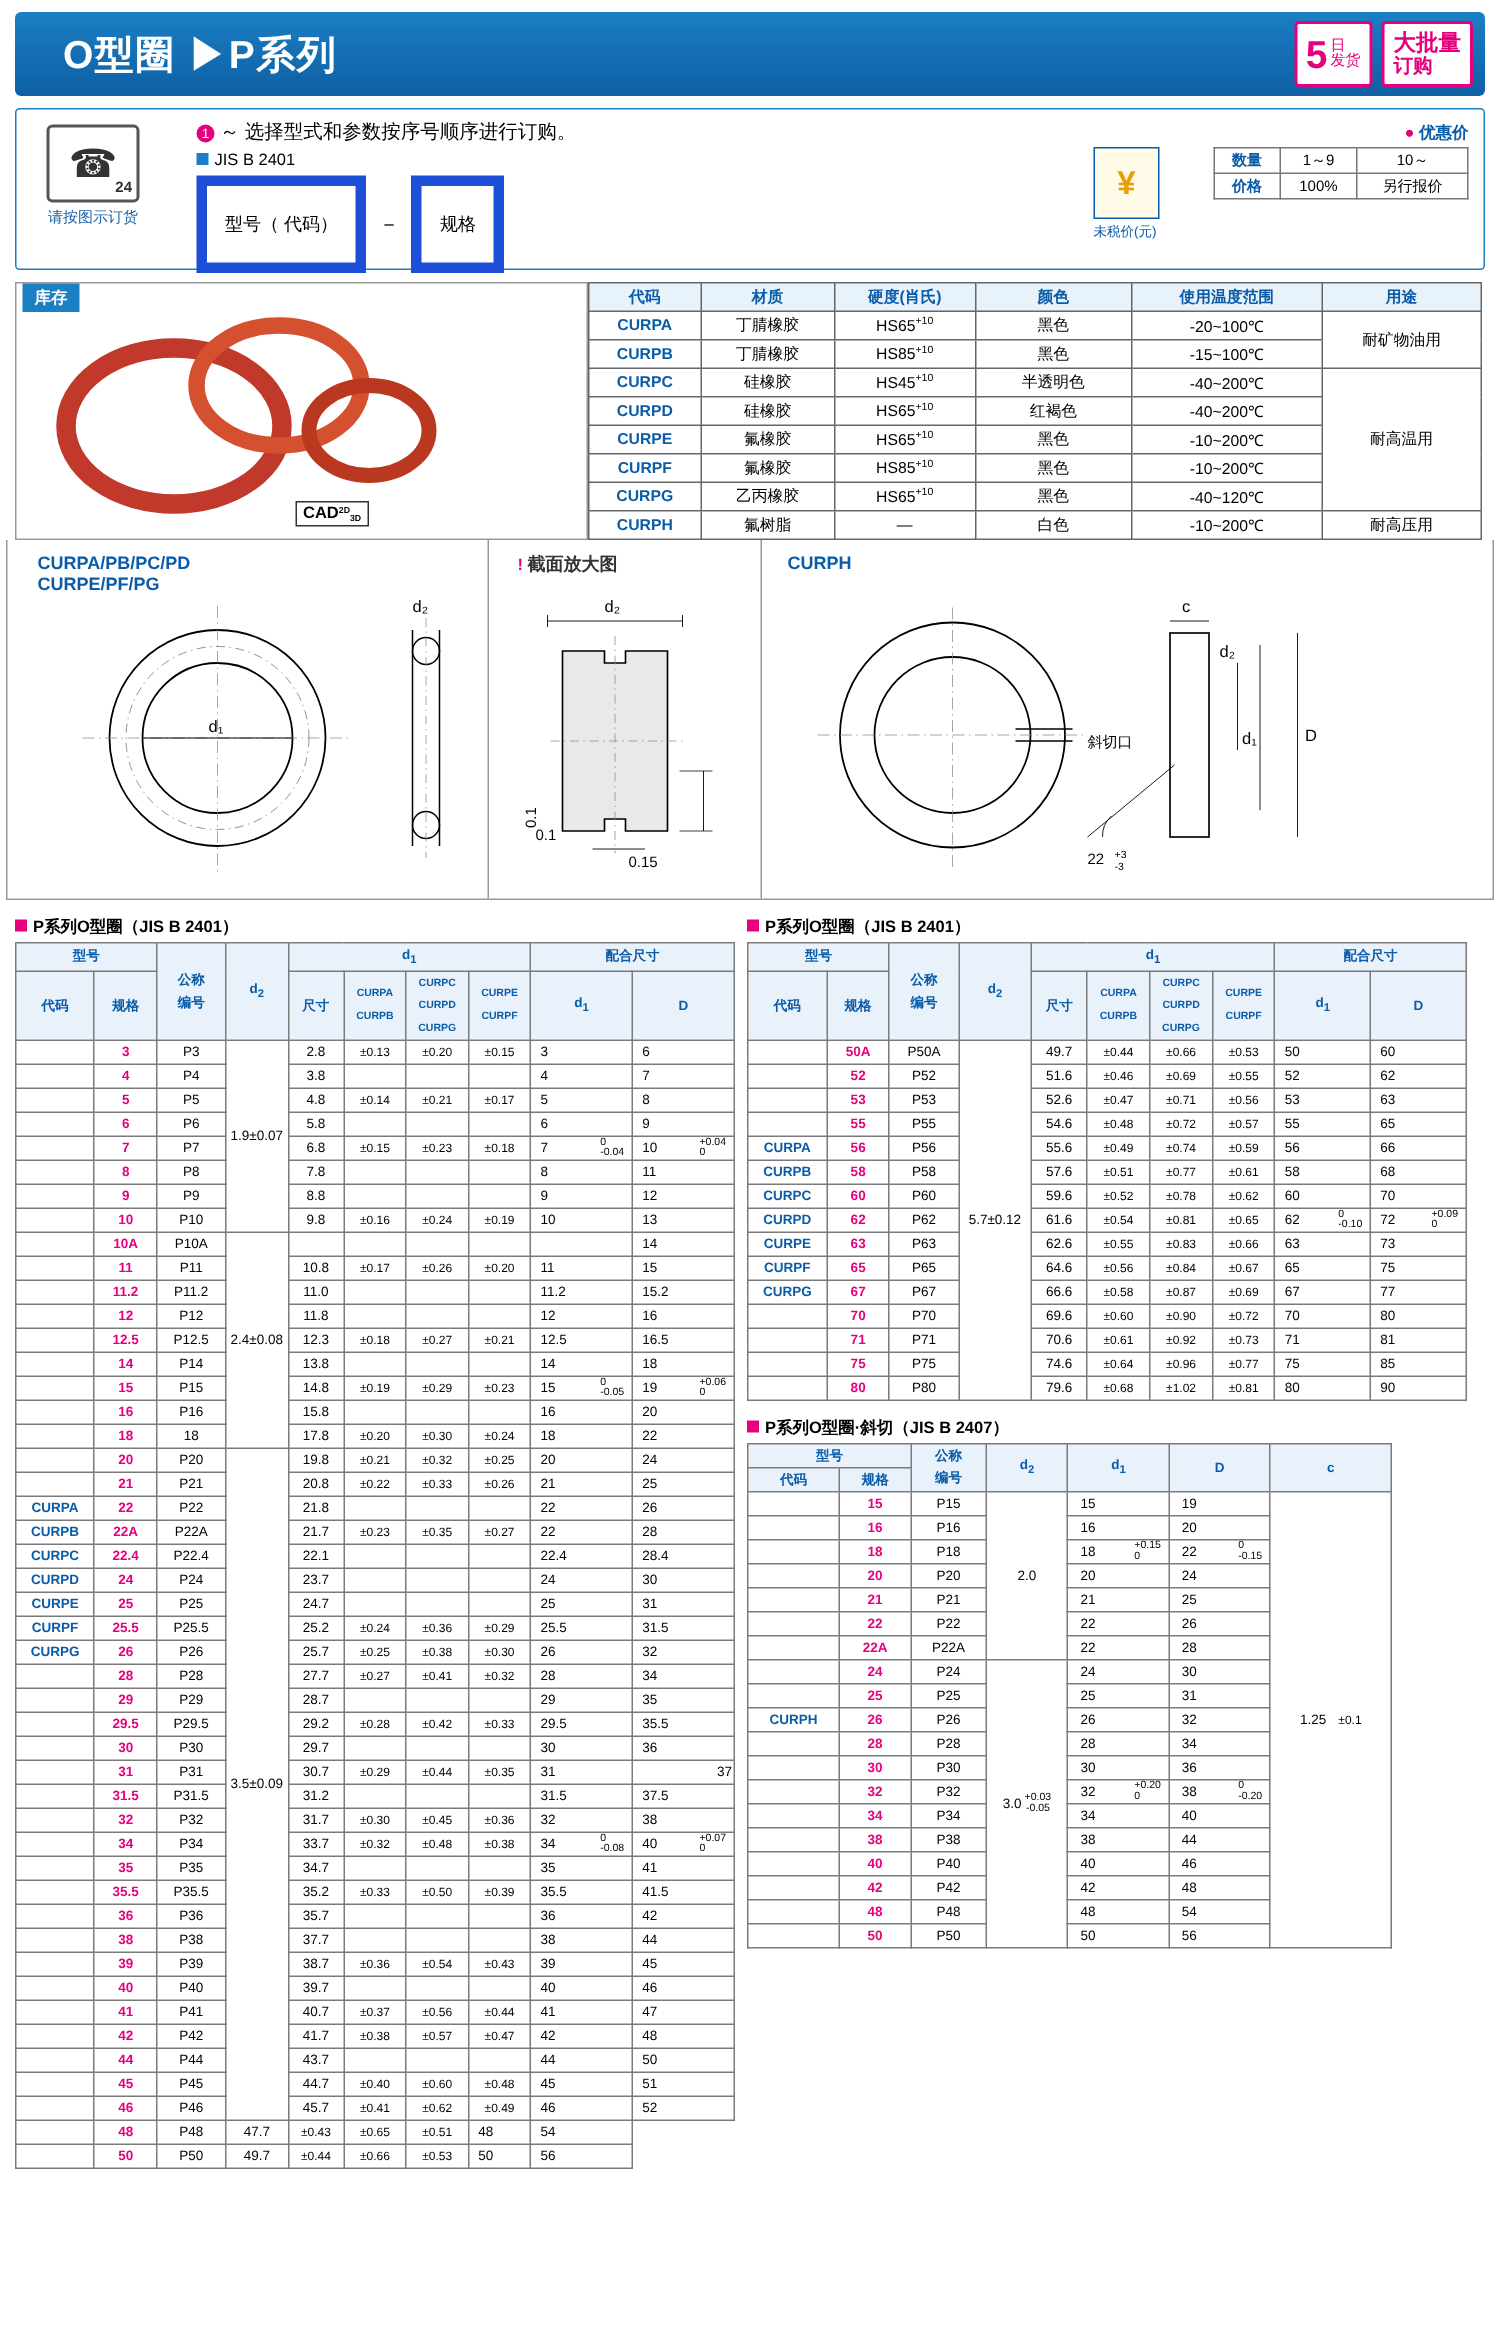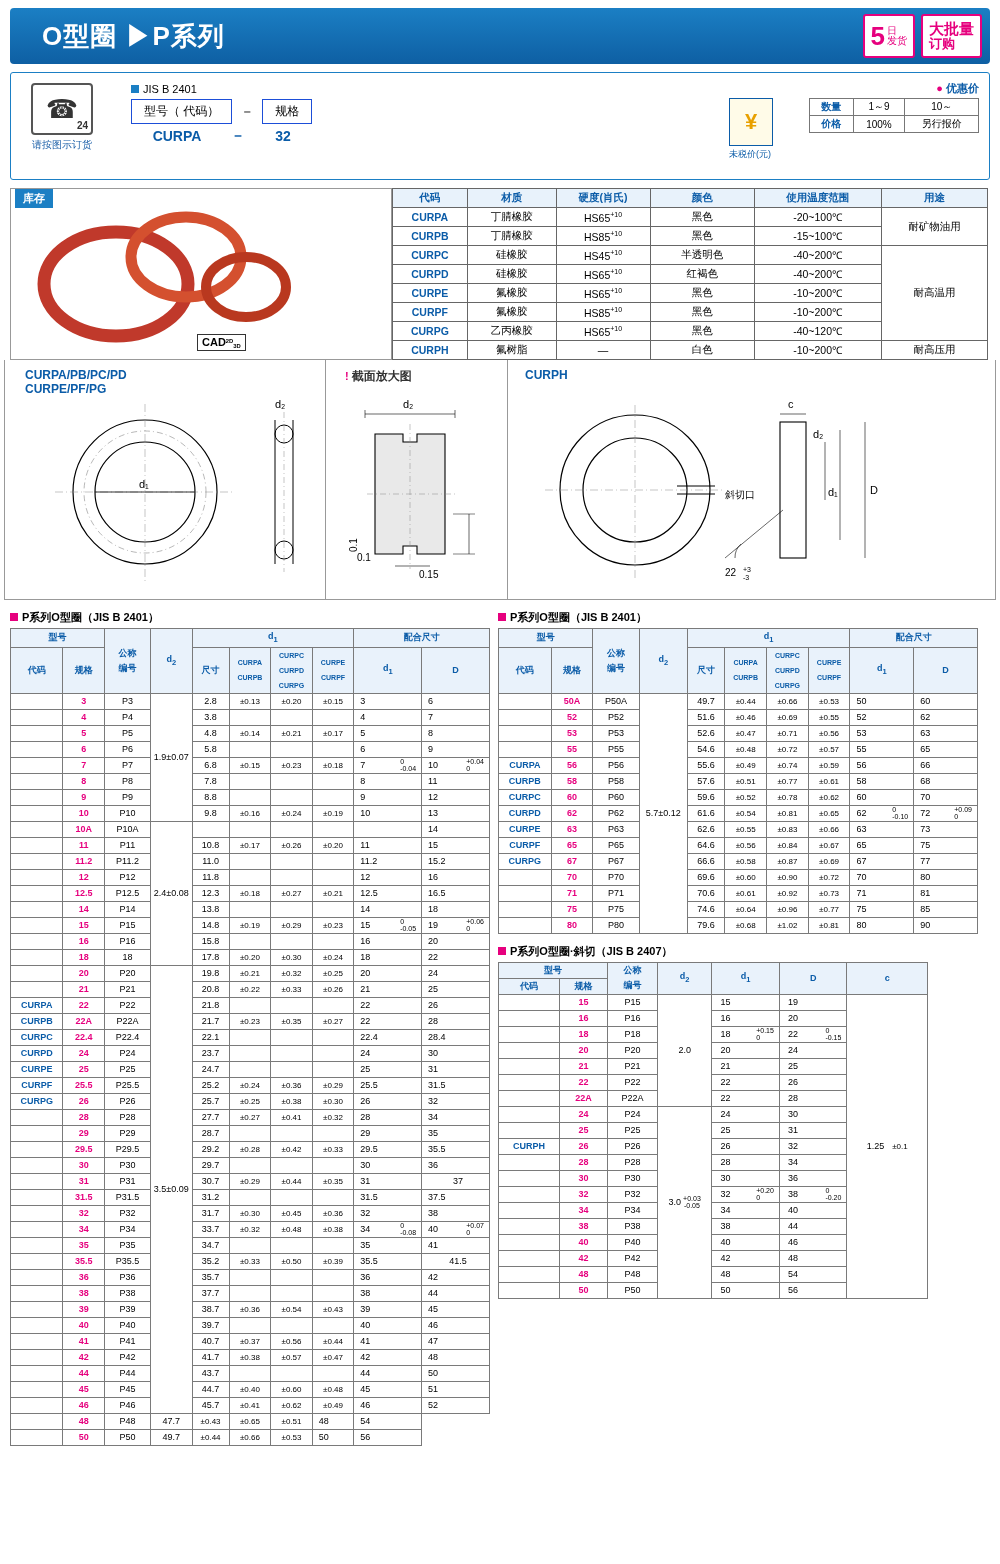"1 ～ 选择型式和参数按序号顺序进行订购。" div.order-l1 { html: none -> <div> <span>1</span> <span>～ 选择型式和参数按序号顺序进行订购。</span> </div> }
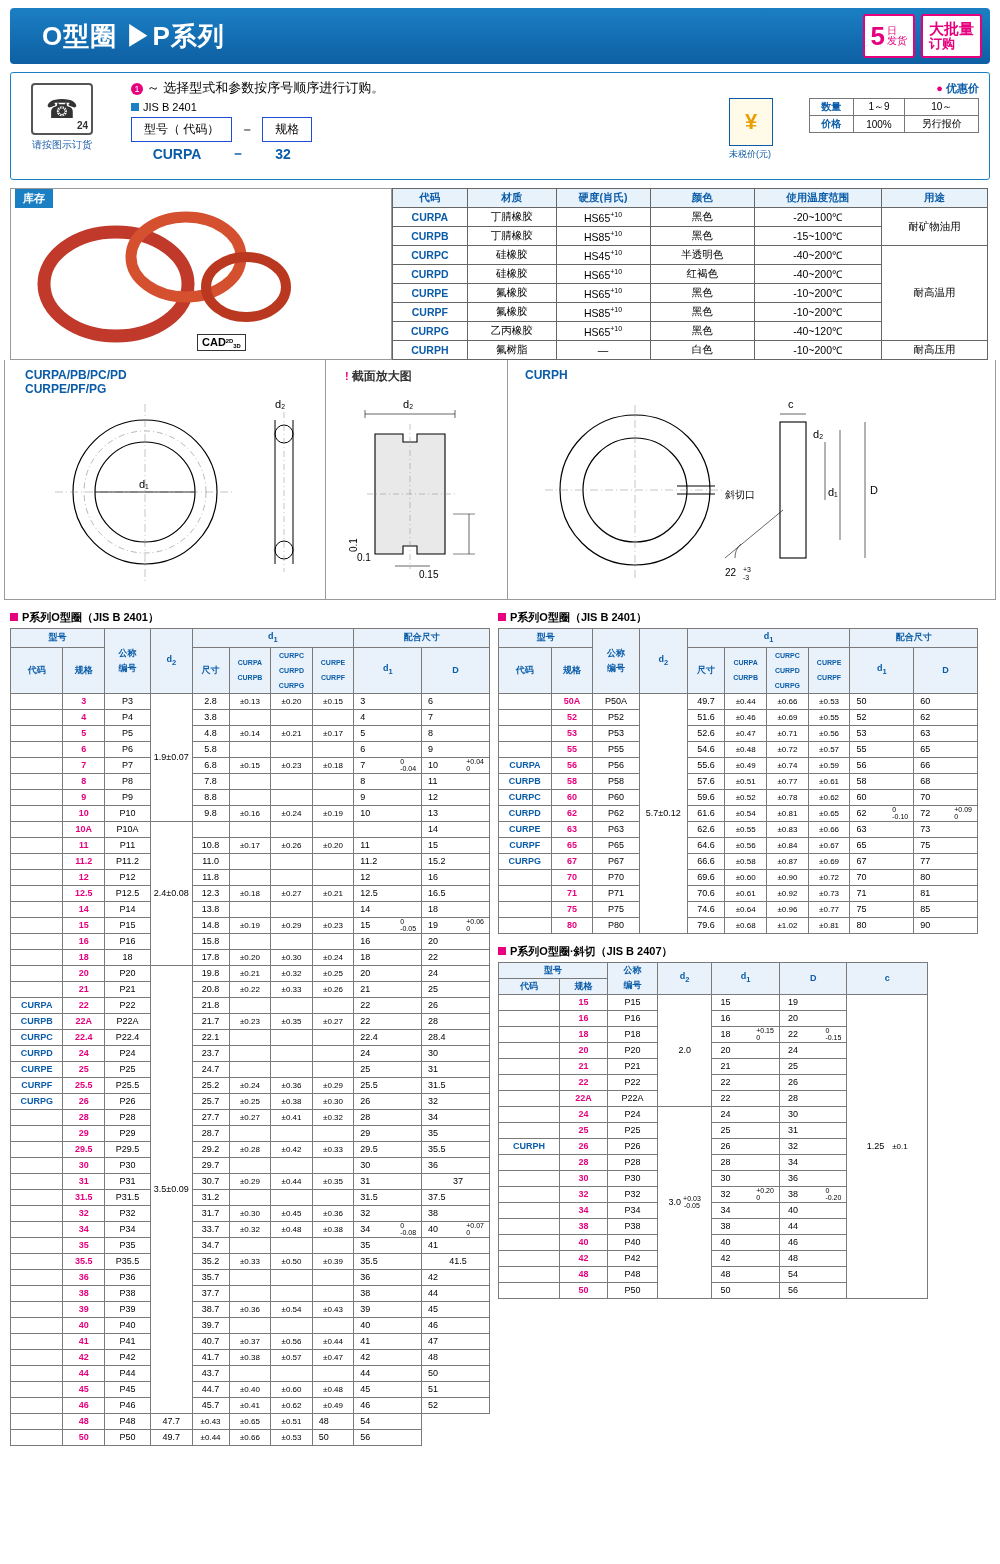"型号（ 代码）" .fbox { border: 1px solid #1d4ed8 -> 7px solid #1d4ed8; padding: 3px 12px -> 17px 12px }
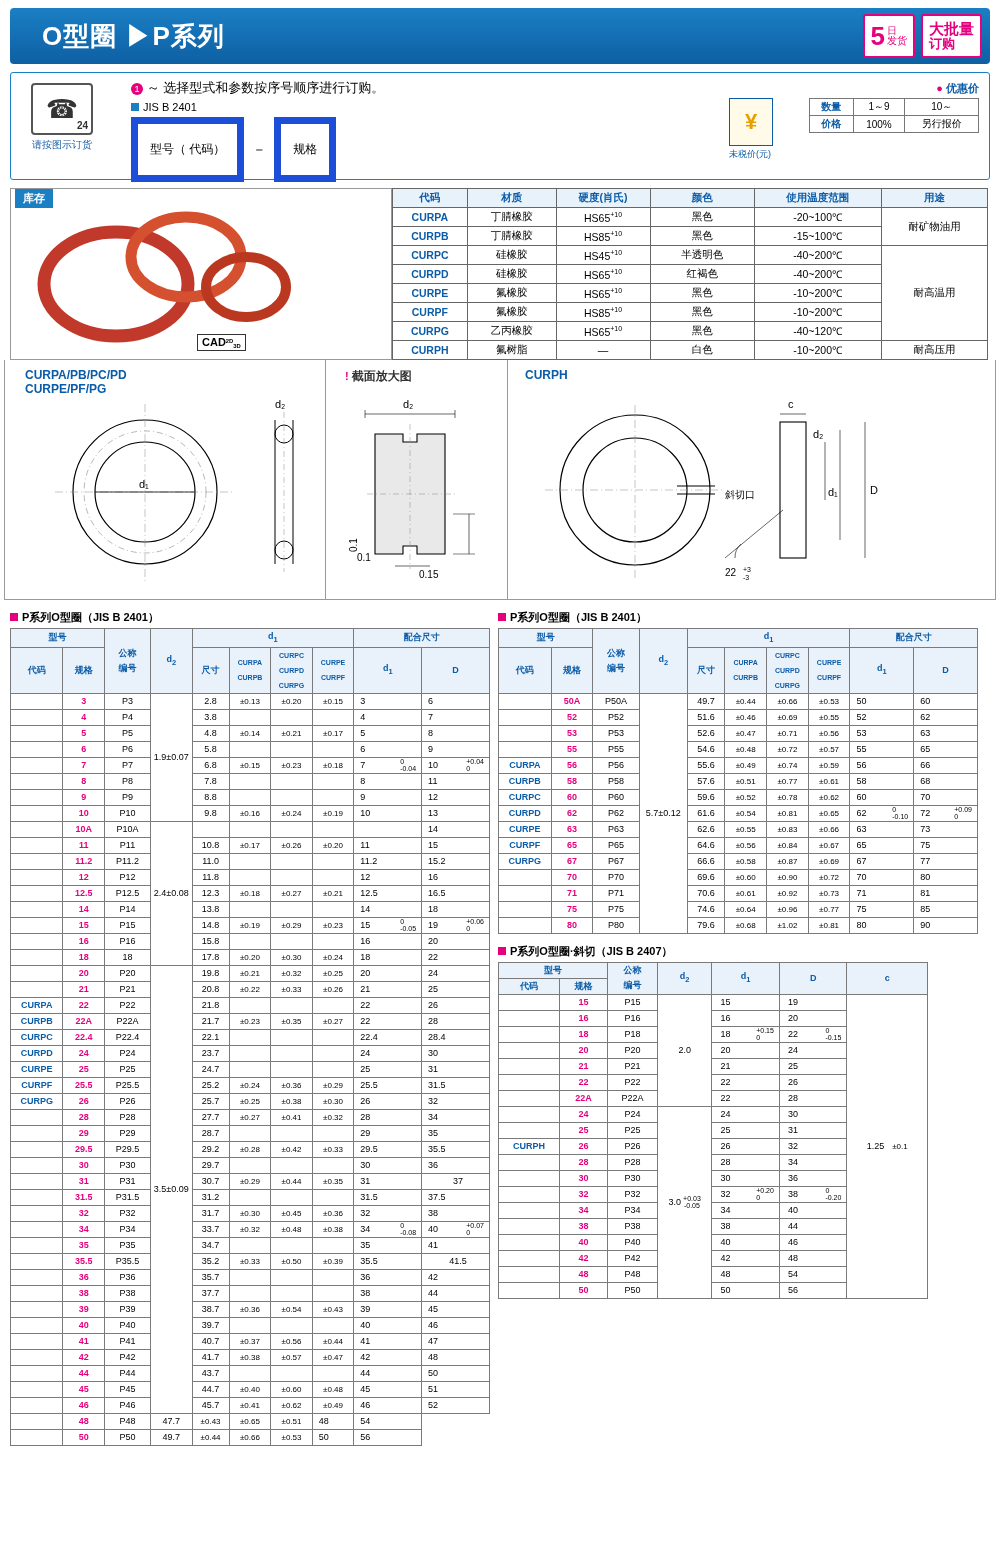"37" td { text-align: center -> right }
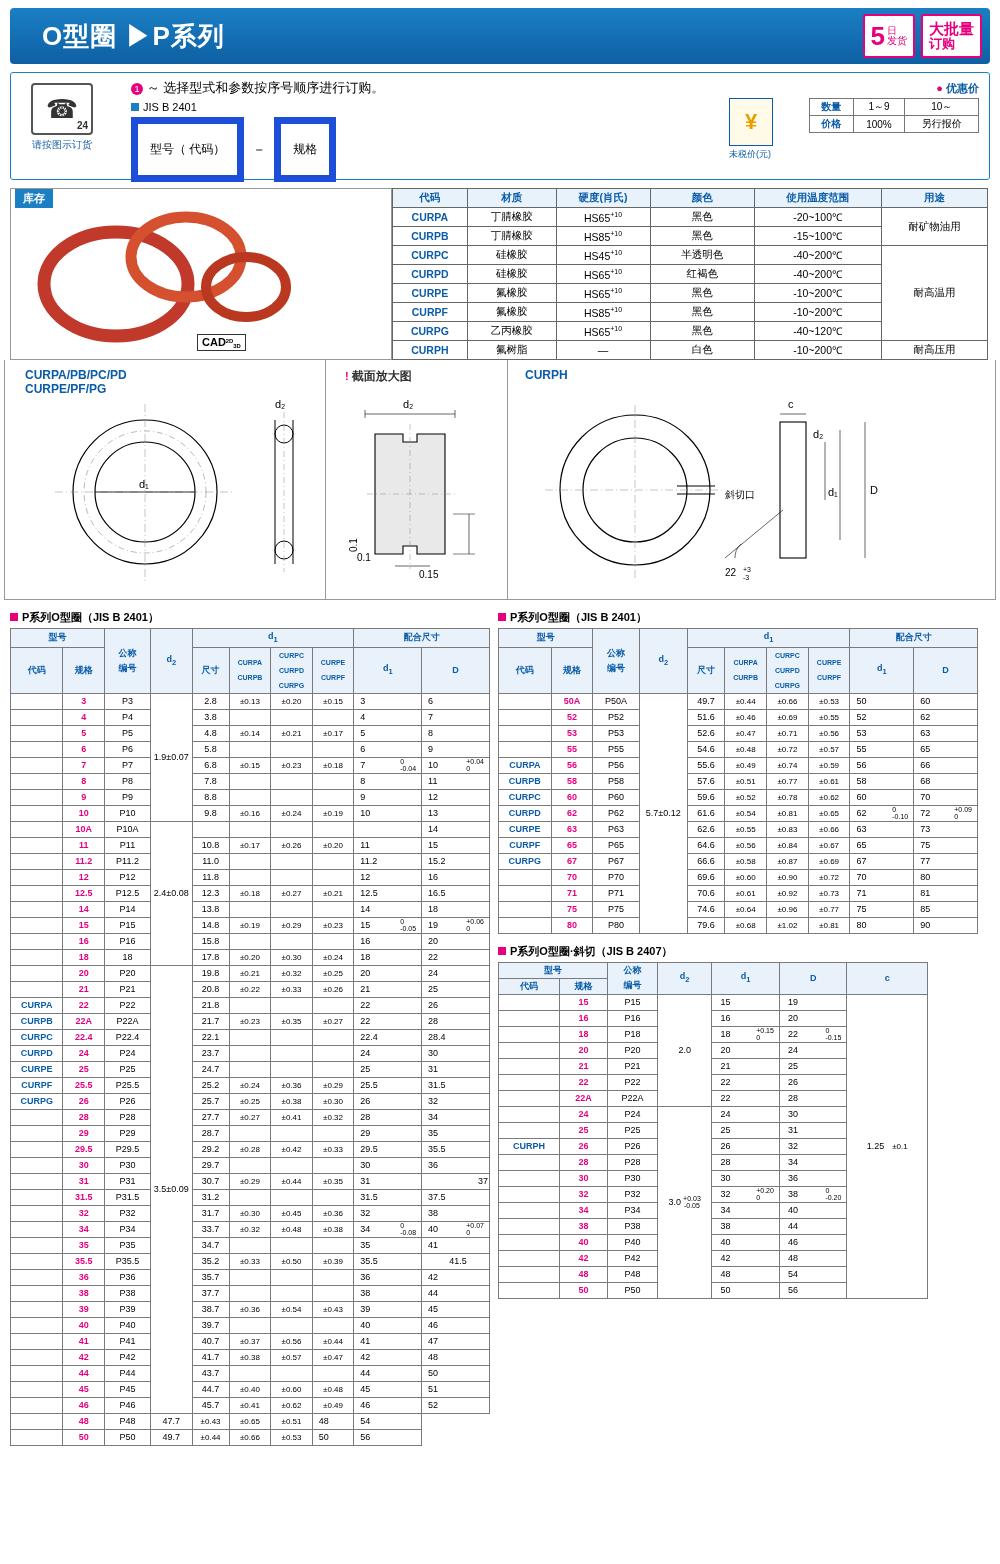"41.5" td { text-align: center -> left }
